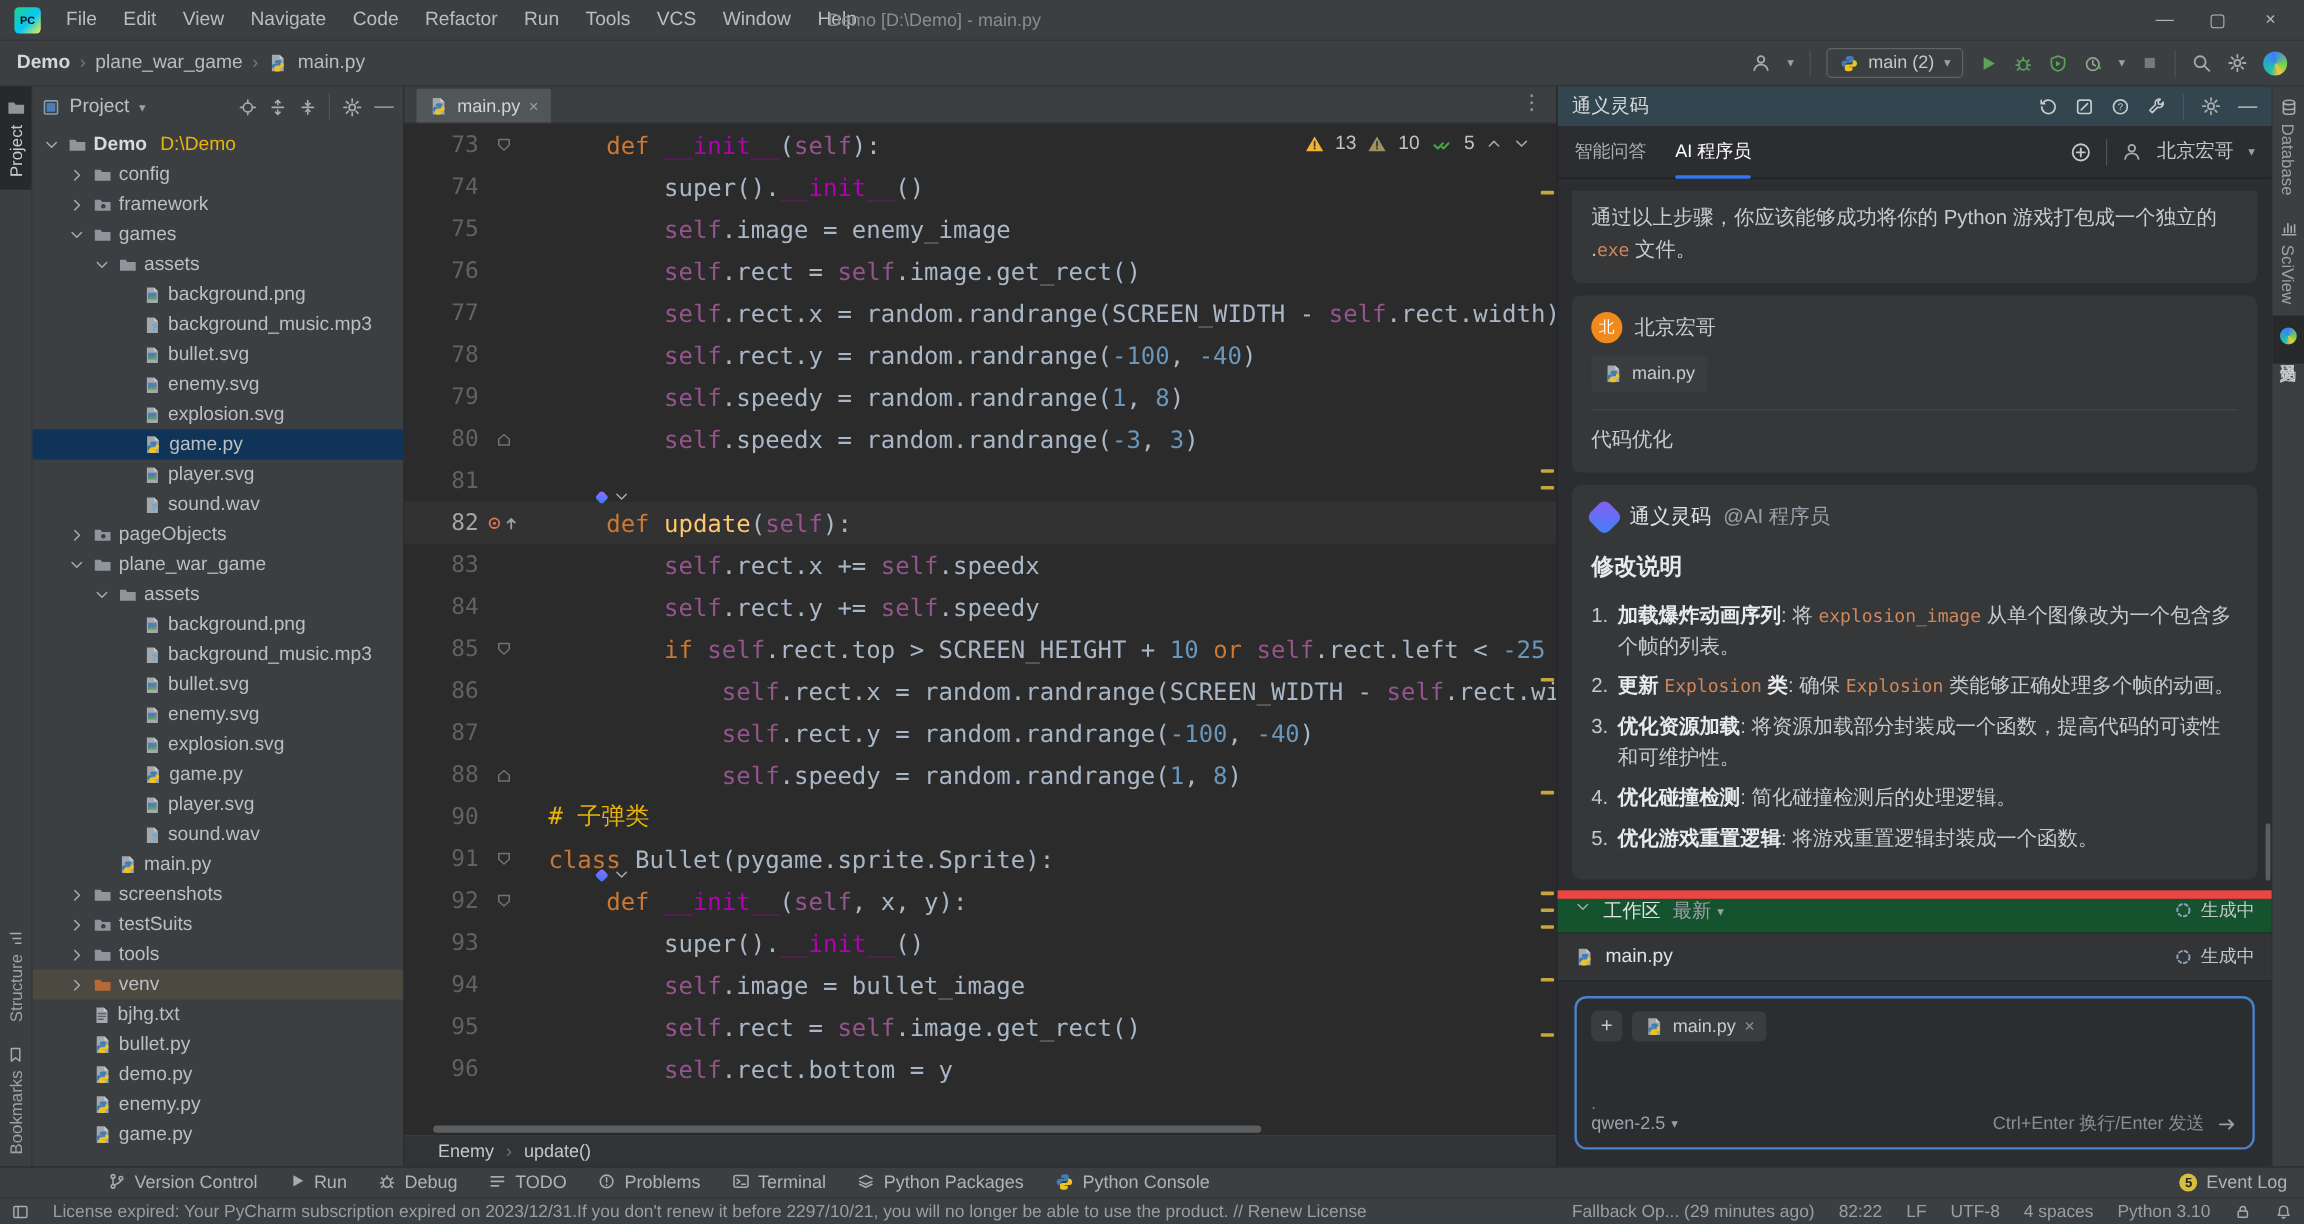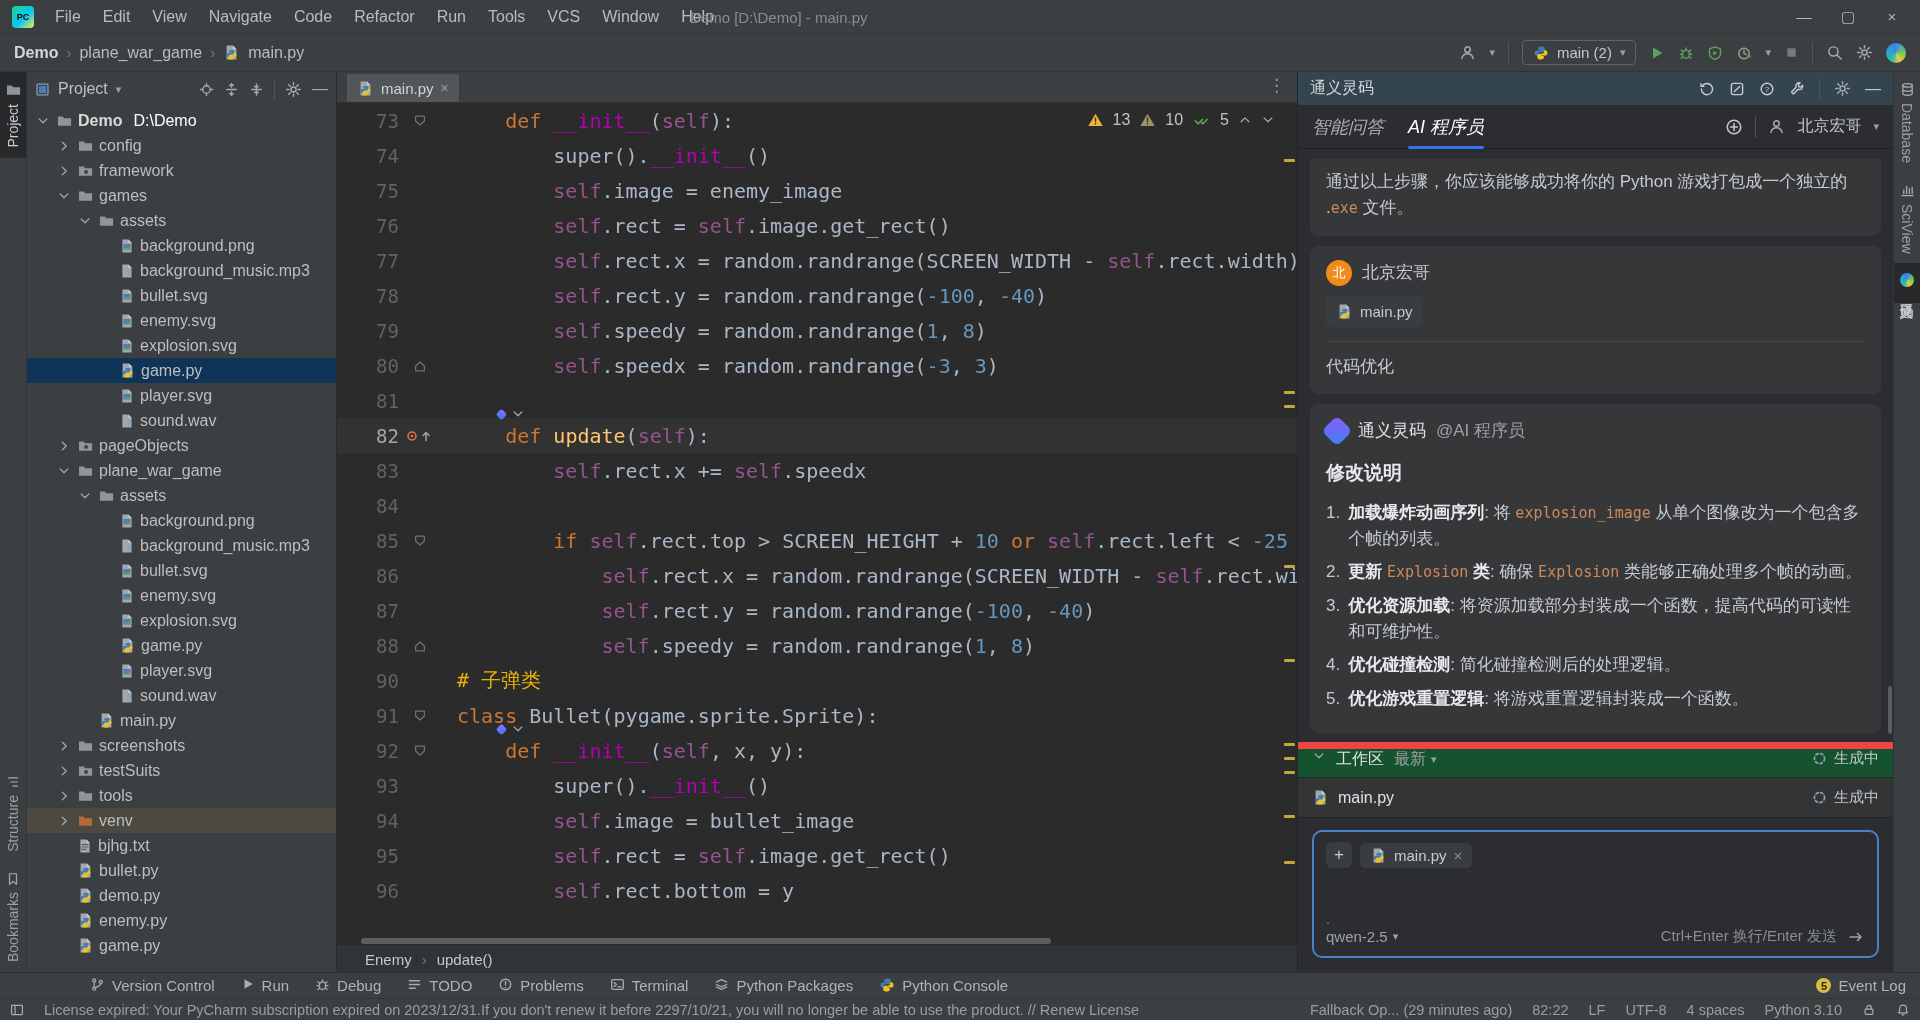"D:\Demo" .tree-row .extra { color: #ffffff -> #eab308 }
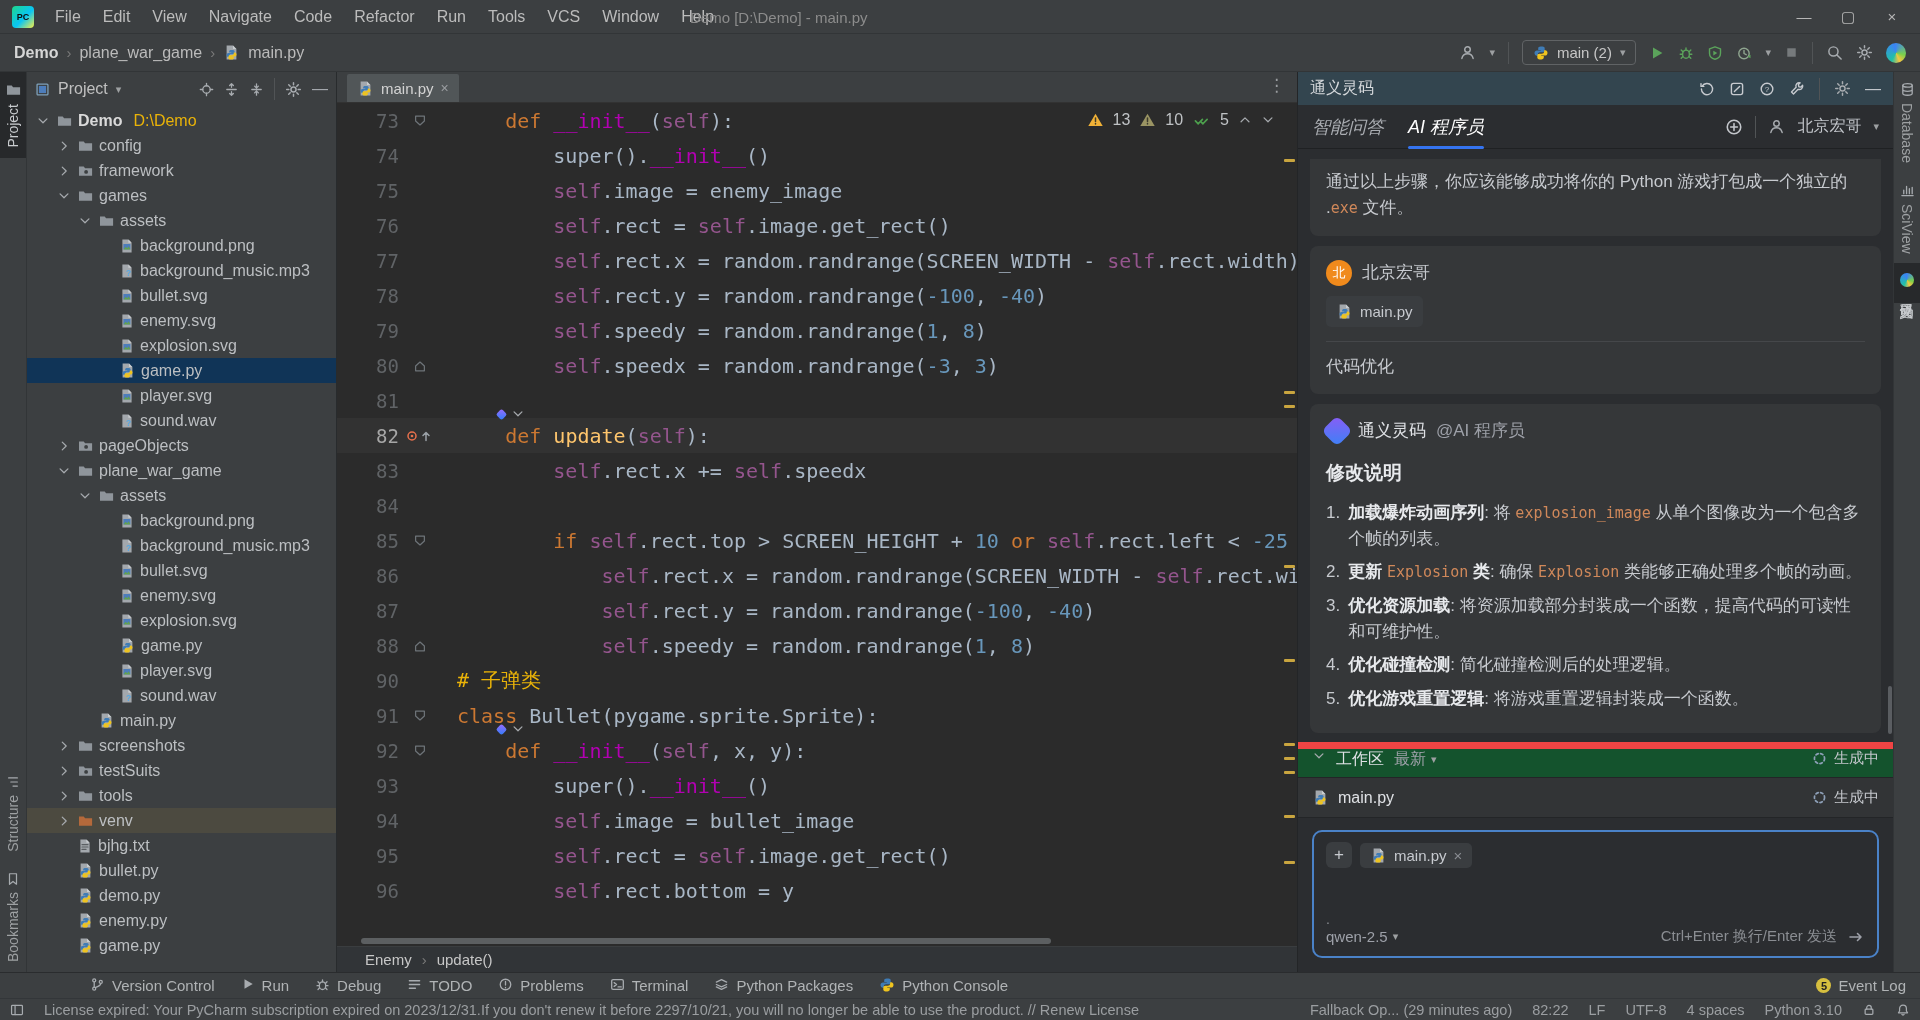"智能问答" .as-tab { font-size: 18px -> 15px; font-style: italic -> none }
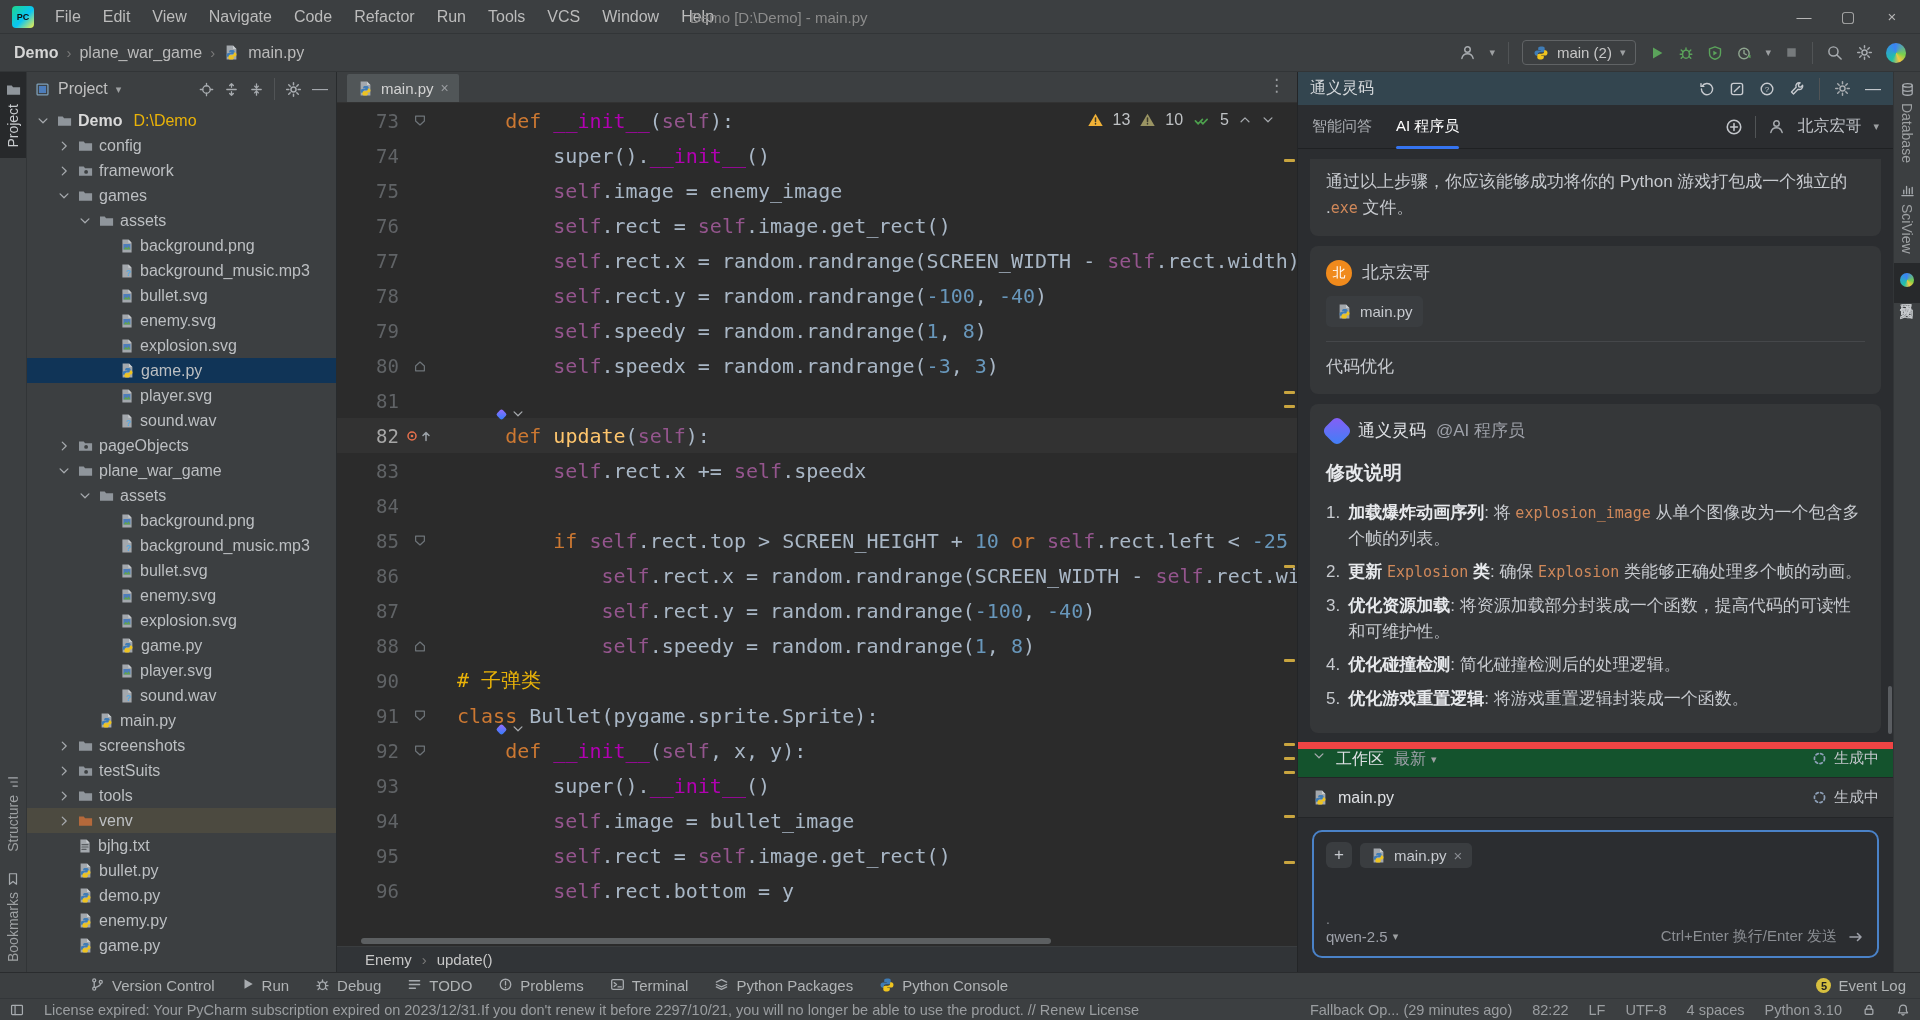"self.rect.y += self.speedy" span.code { html: none -> <span><span> </span><span>self</span><span>.rect.y += </span><span>self</span><span>.speedy</span></span> }
